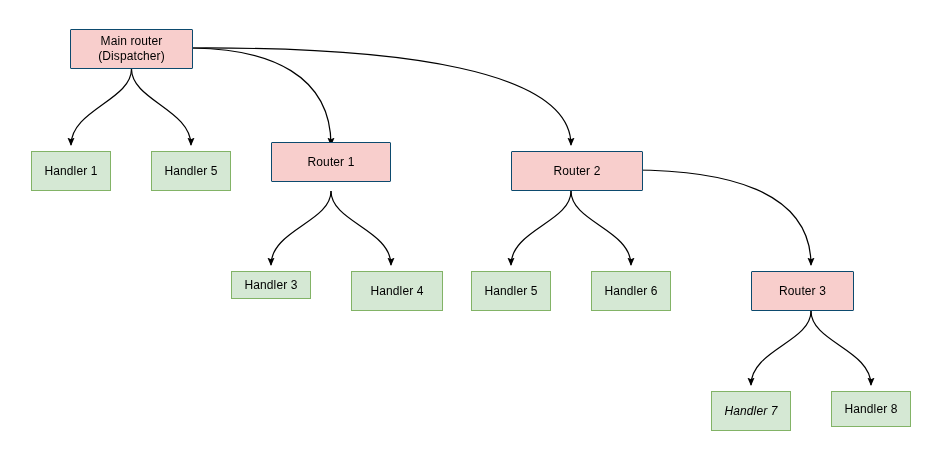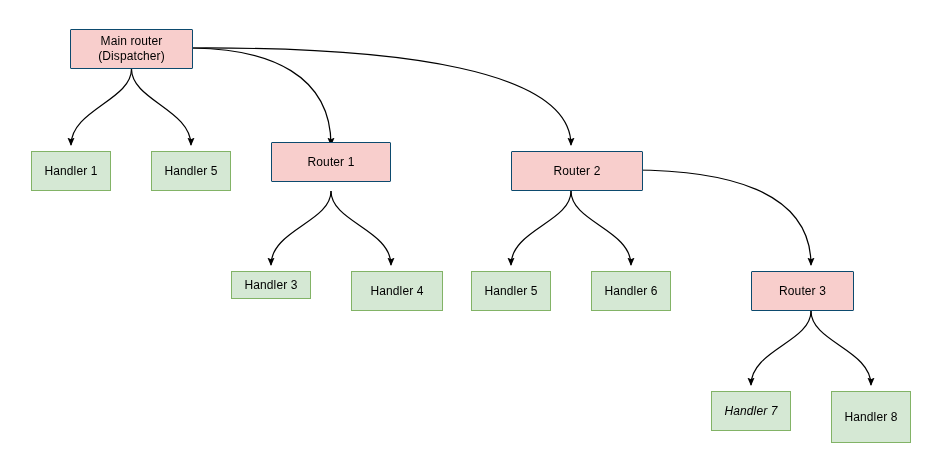"Handler 8" div.node { height: 52px -> 36px }
